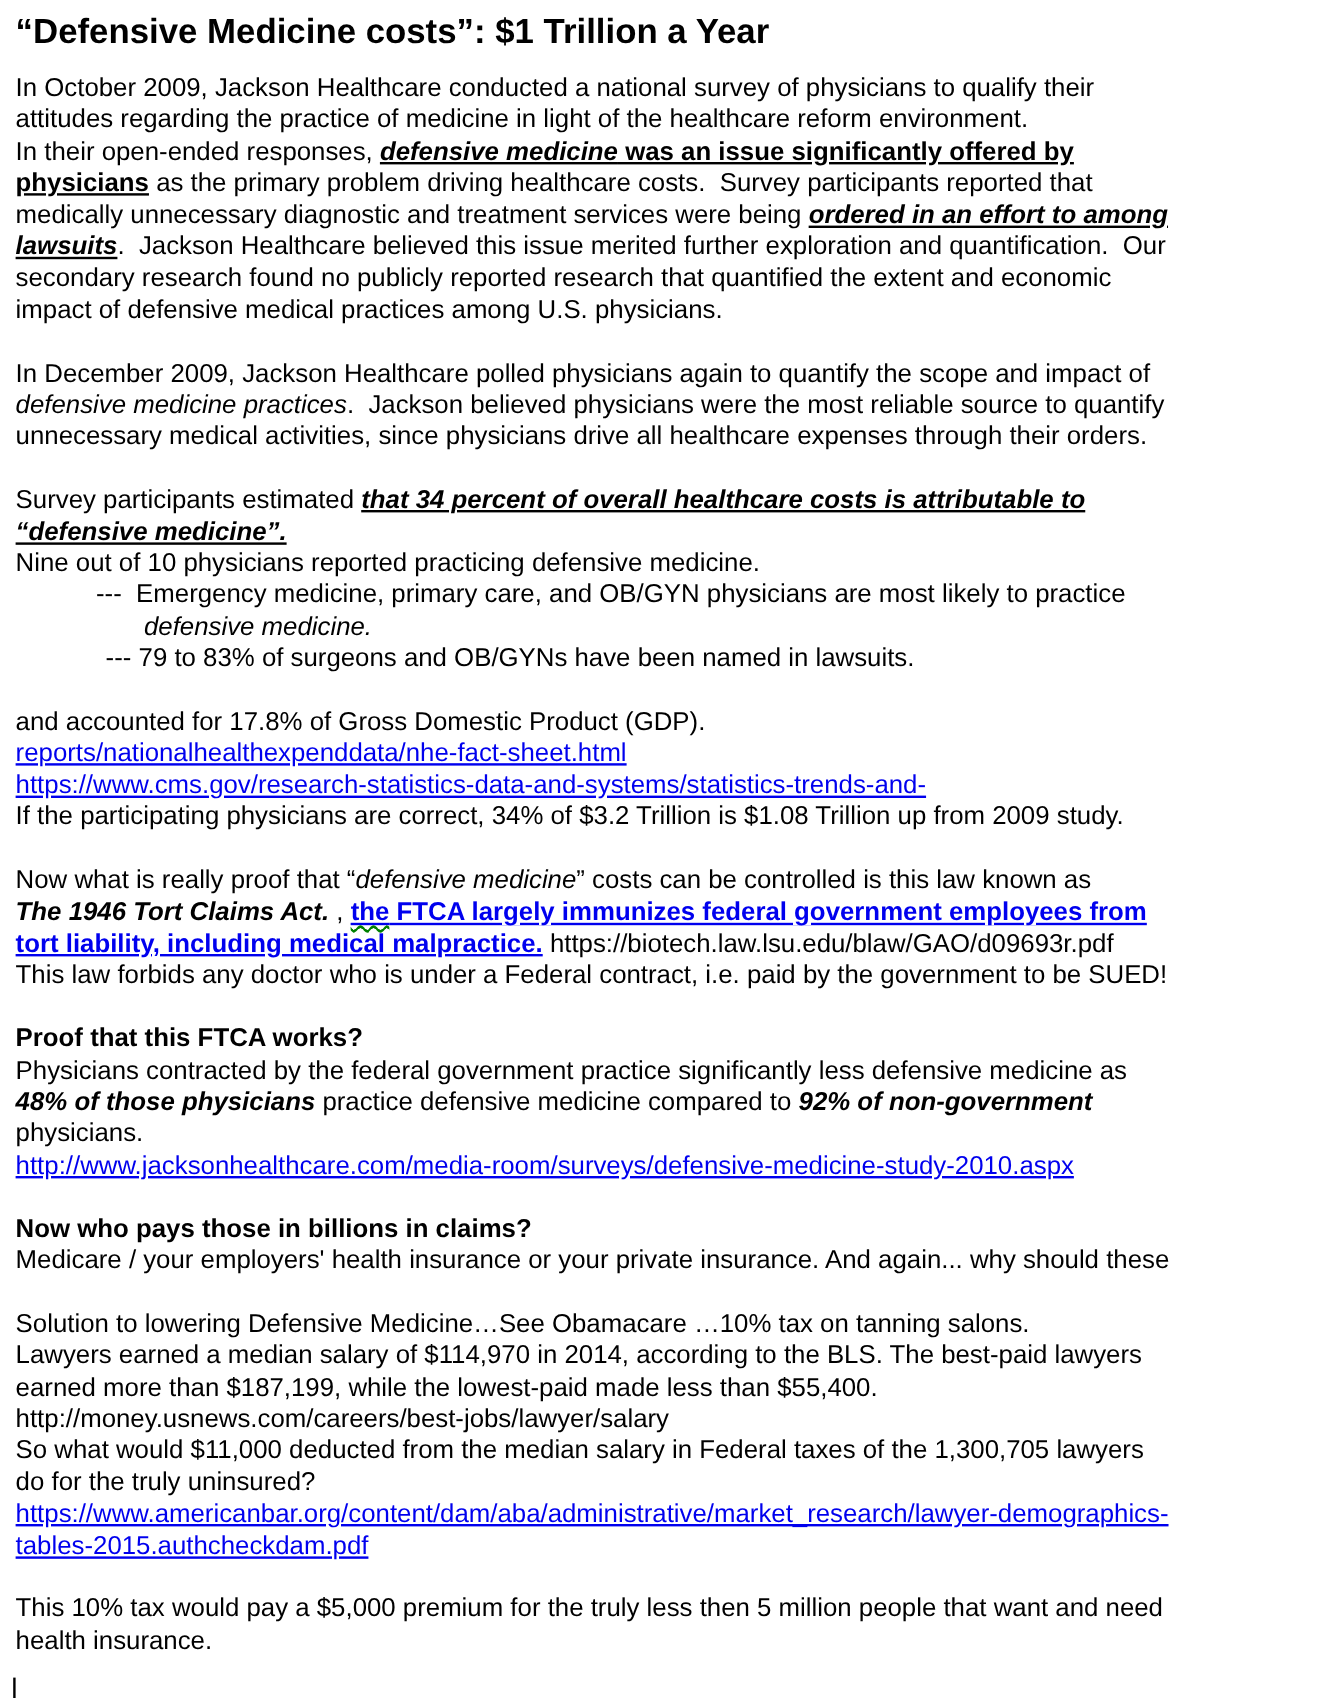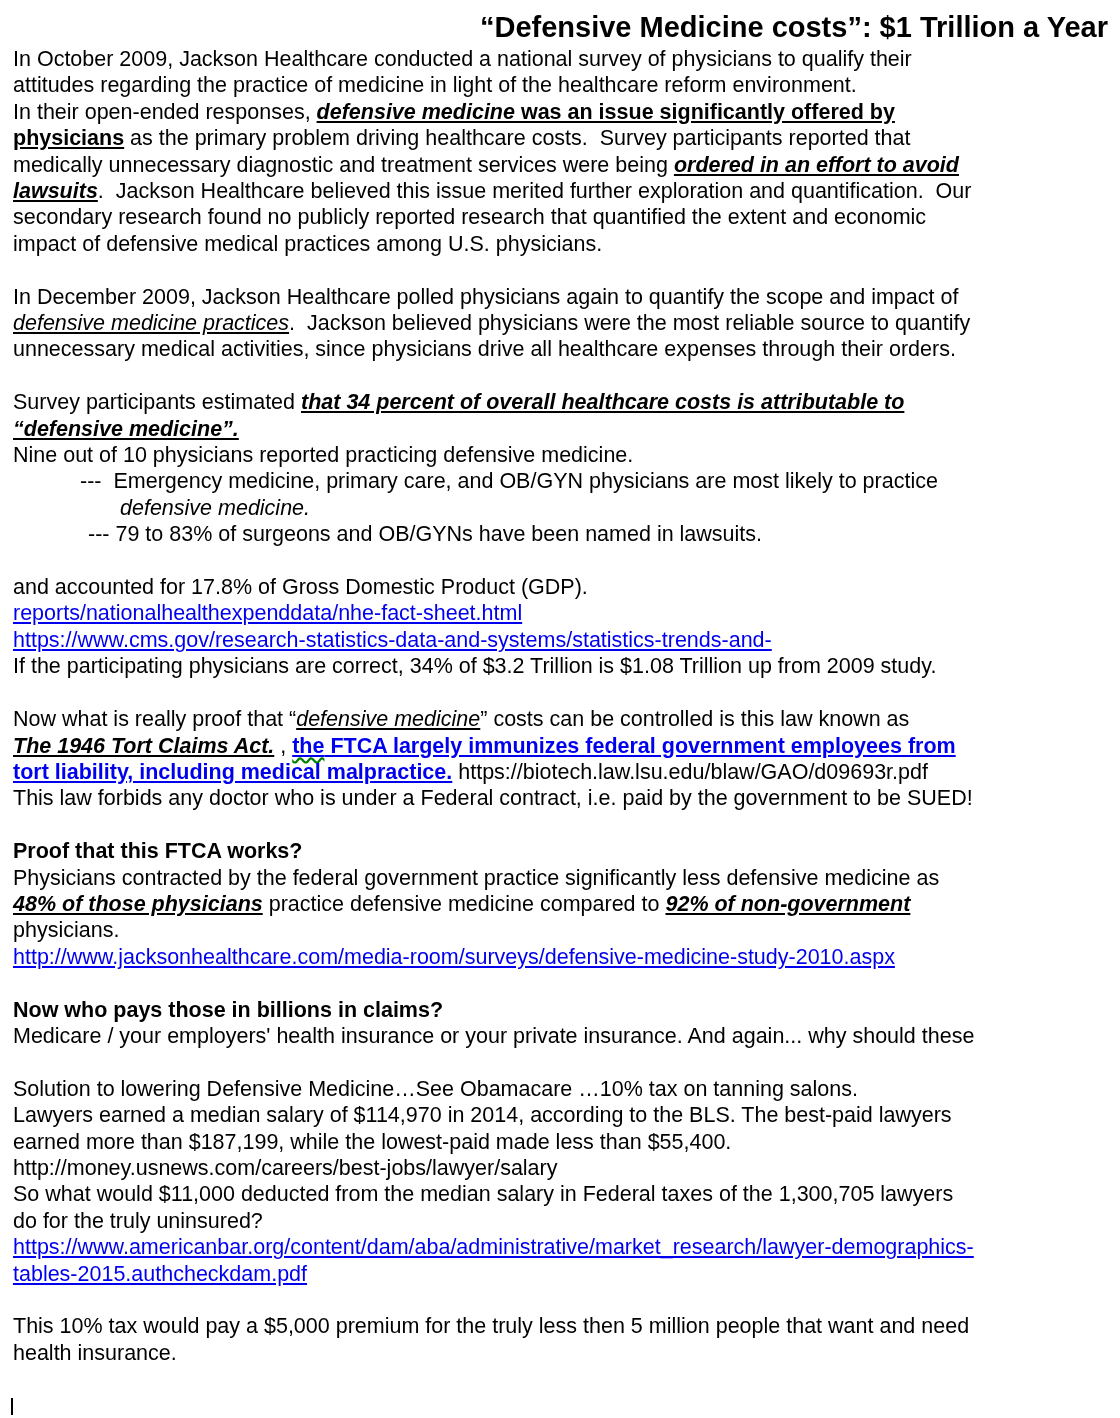"“Defensive Medicine costs”: $1 Trillion" .title { margin-bottom: 2px -> 16px; text-align: right -> left }
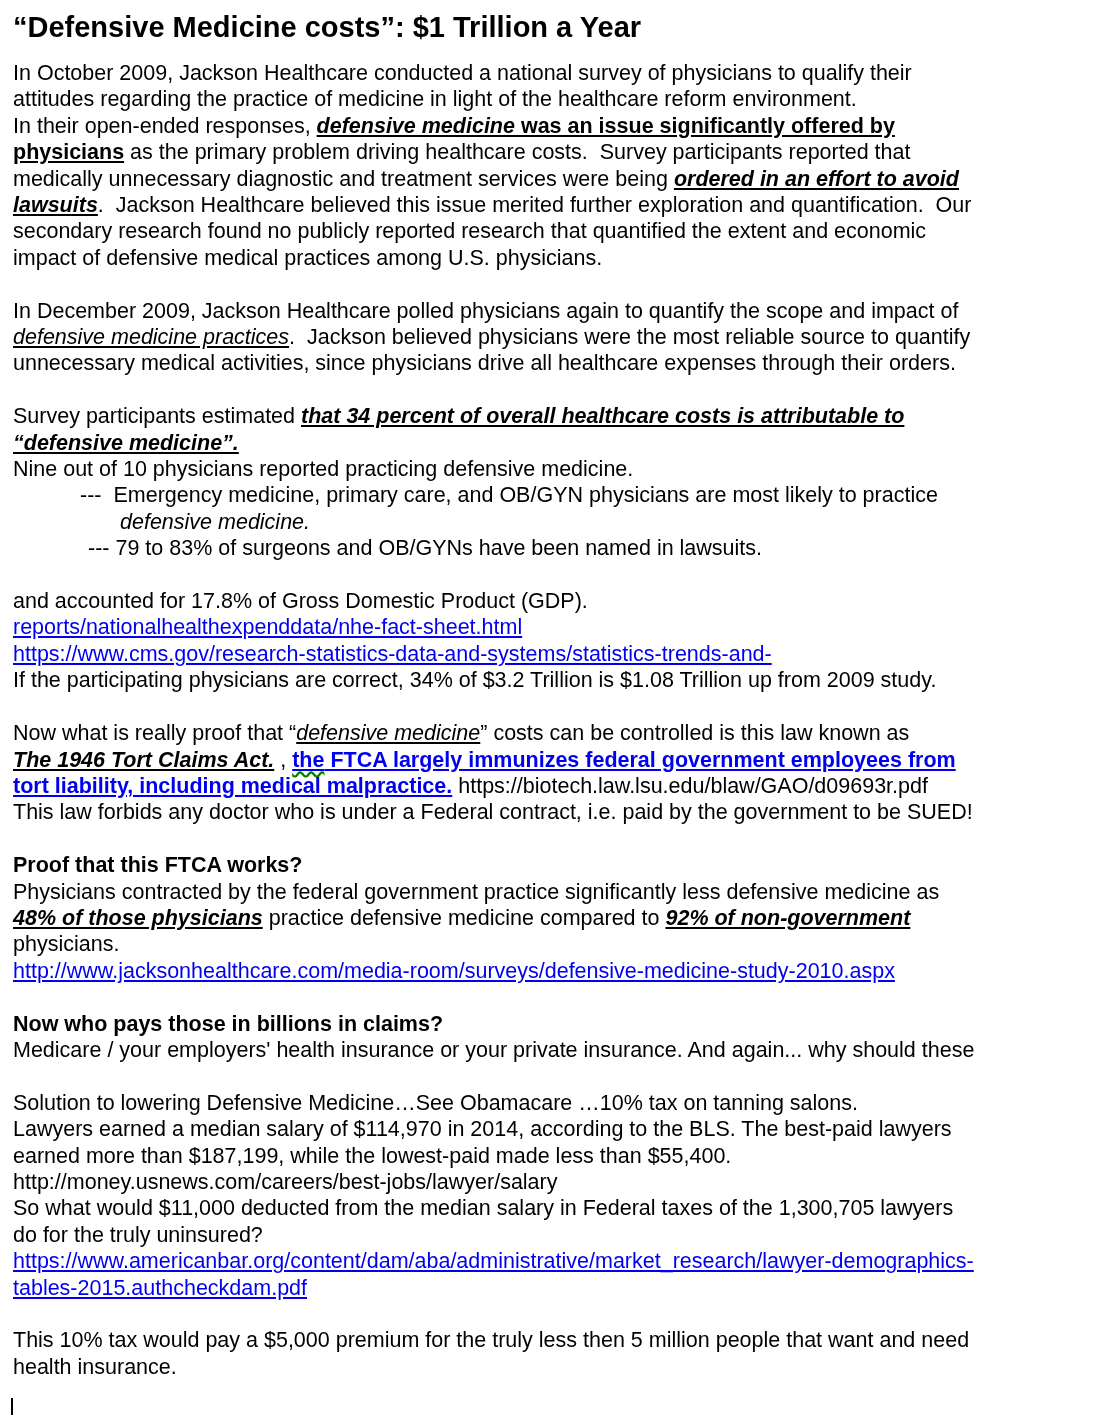"ordered in an effort to" span.b { text: avoid -> among }
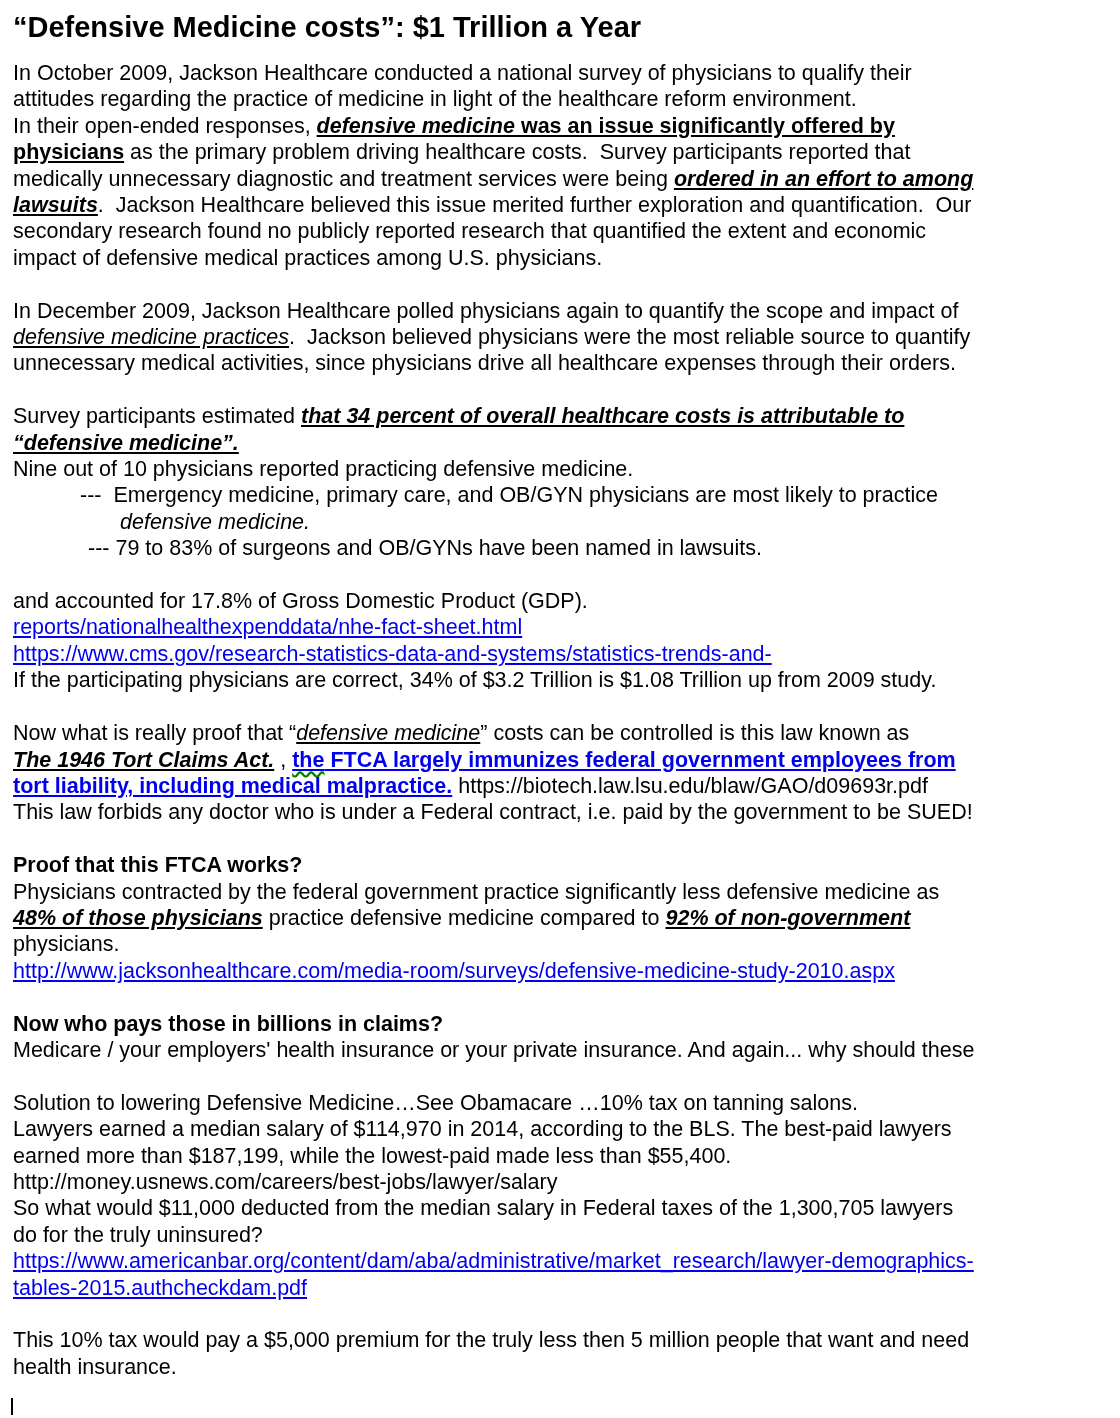"defensive medicine practices" .i { text-decoration: underline -> none }
